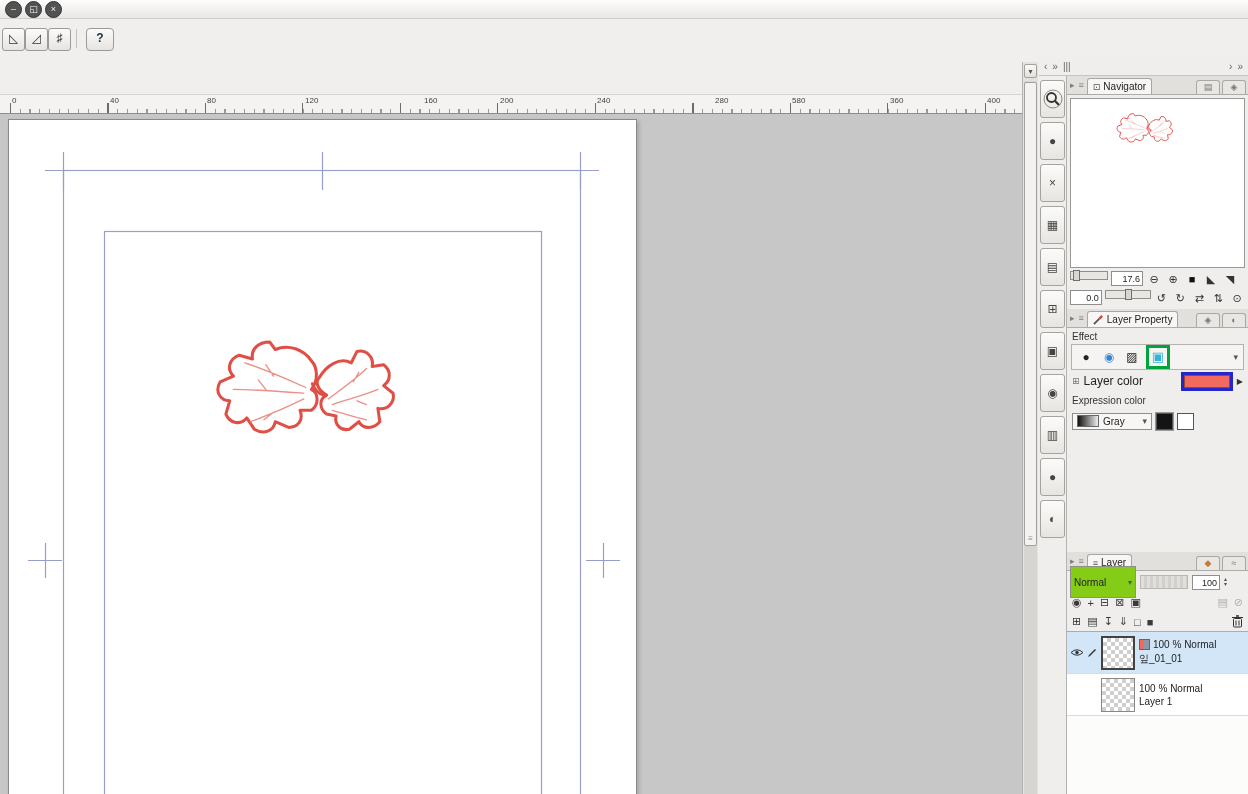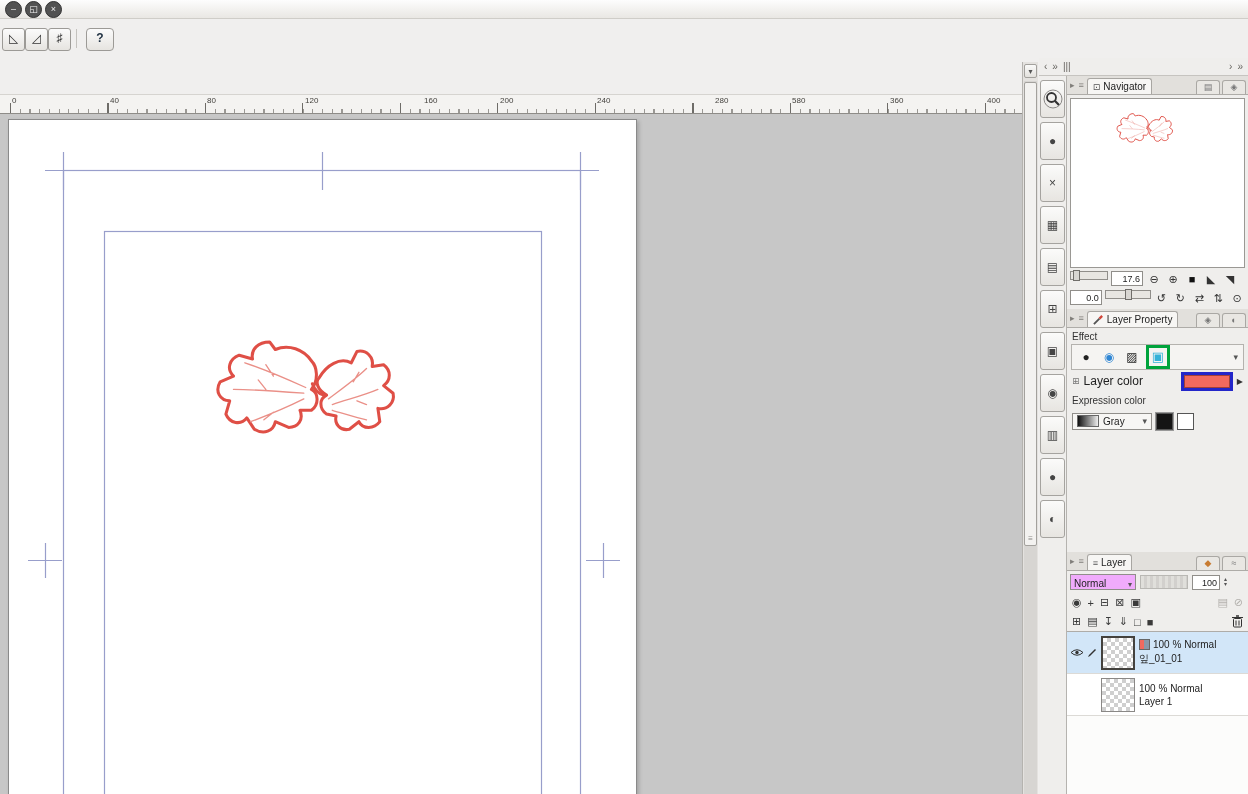"Normal" .blendsel { align-items: flex-end -> center; background: #f0abfc -> #84cc16; height: 16px -> 32px }
